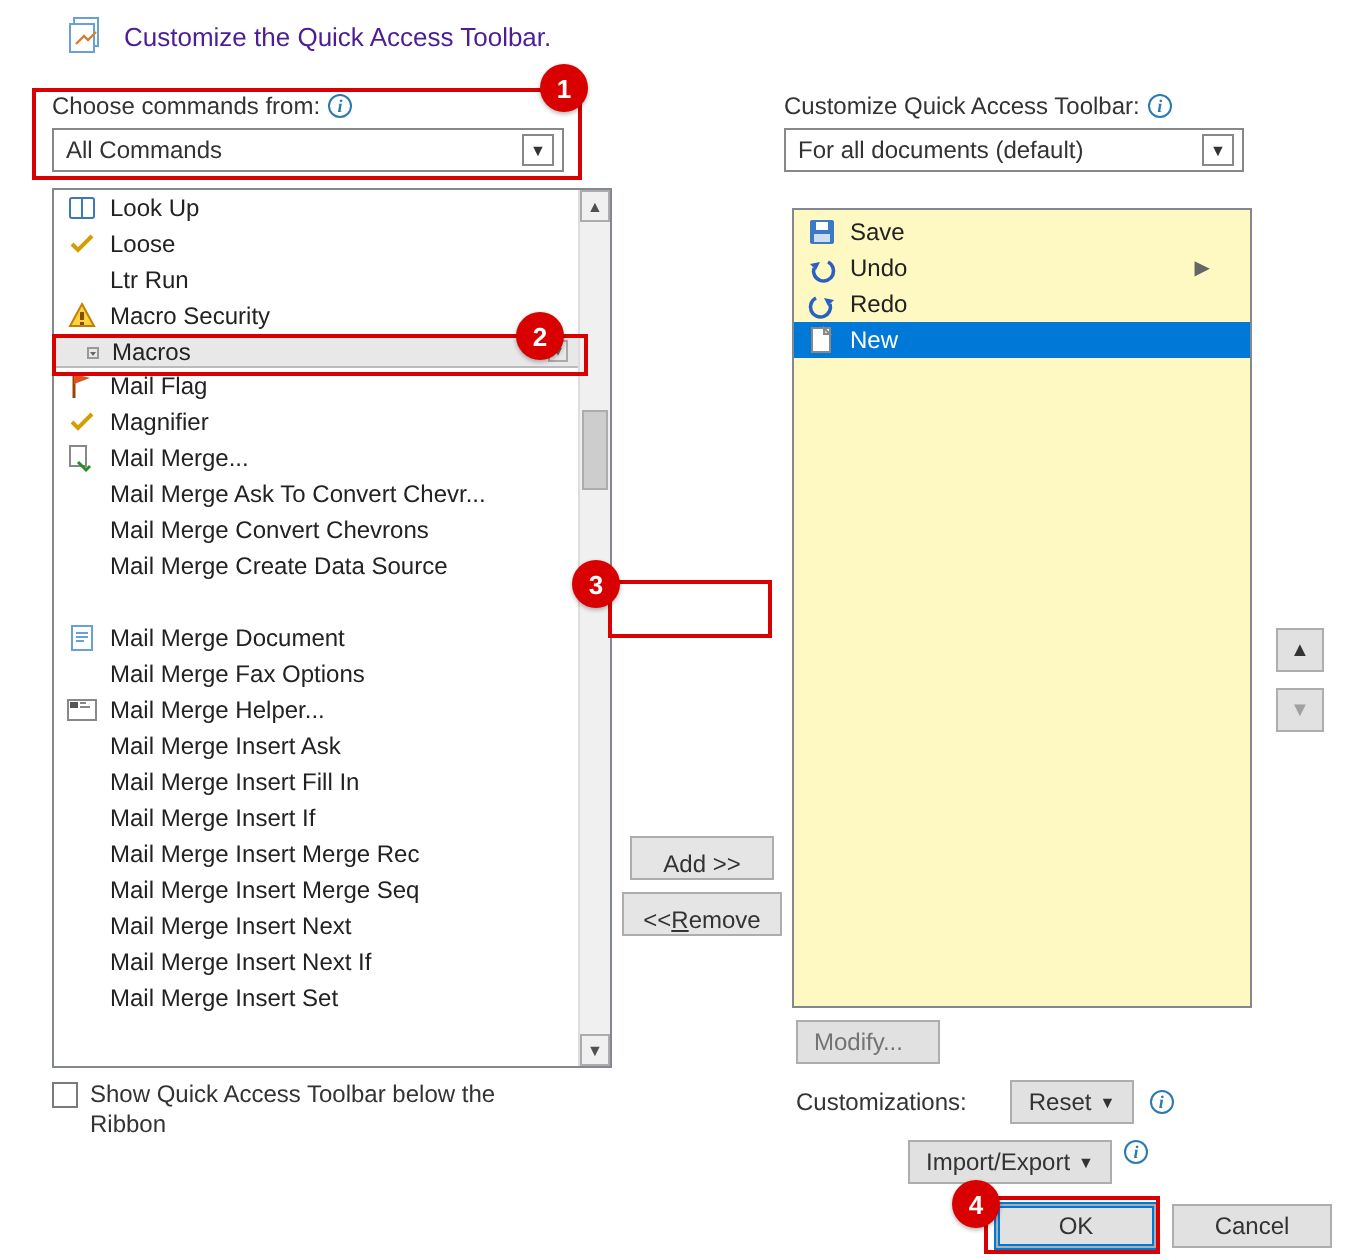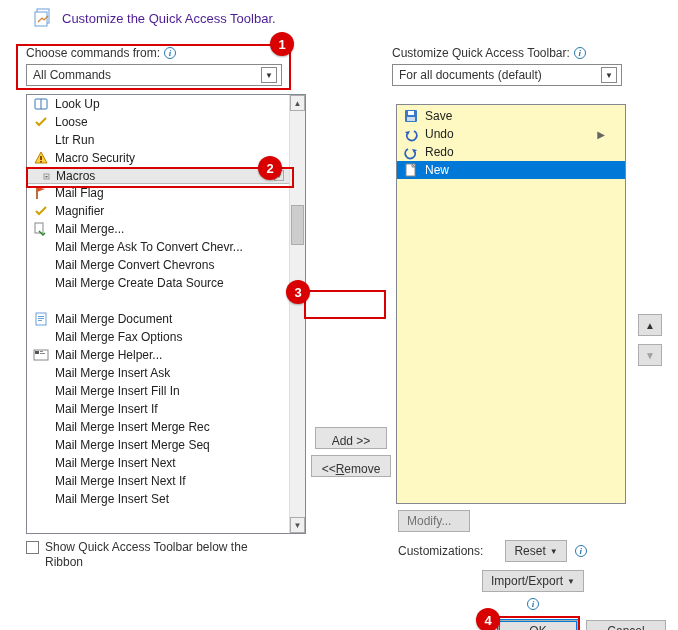"Import/Export" div { align-items: center -> flex-start; flex-direction: column -> none }
